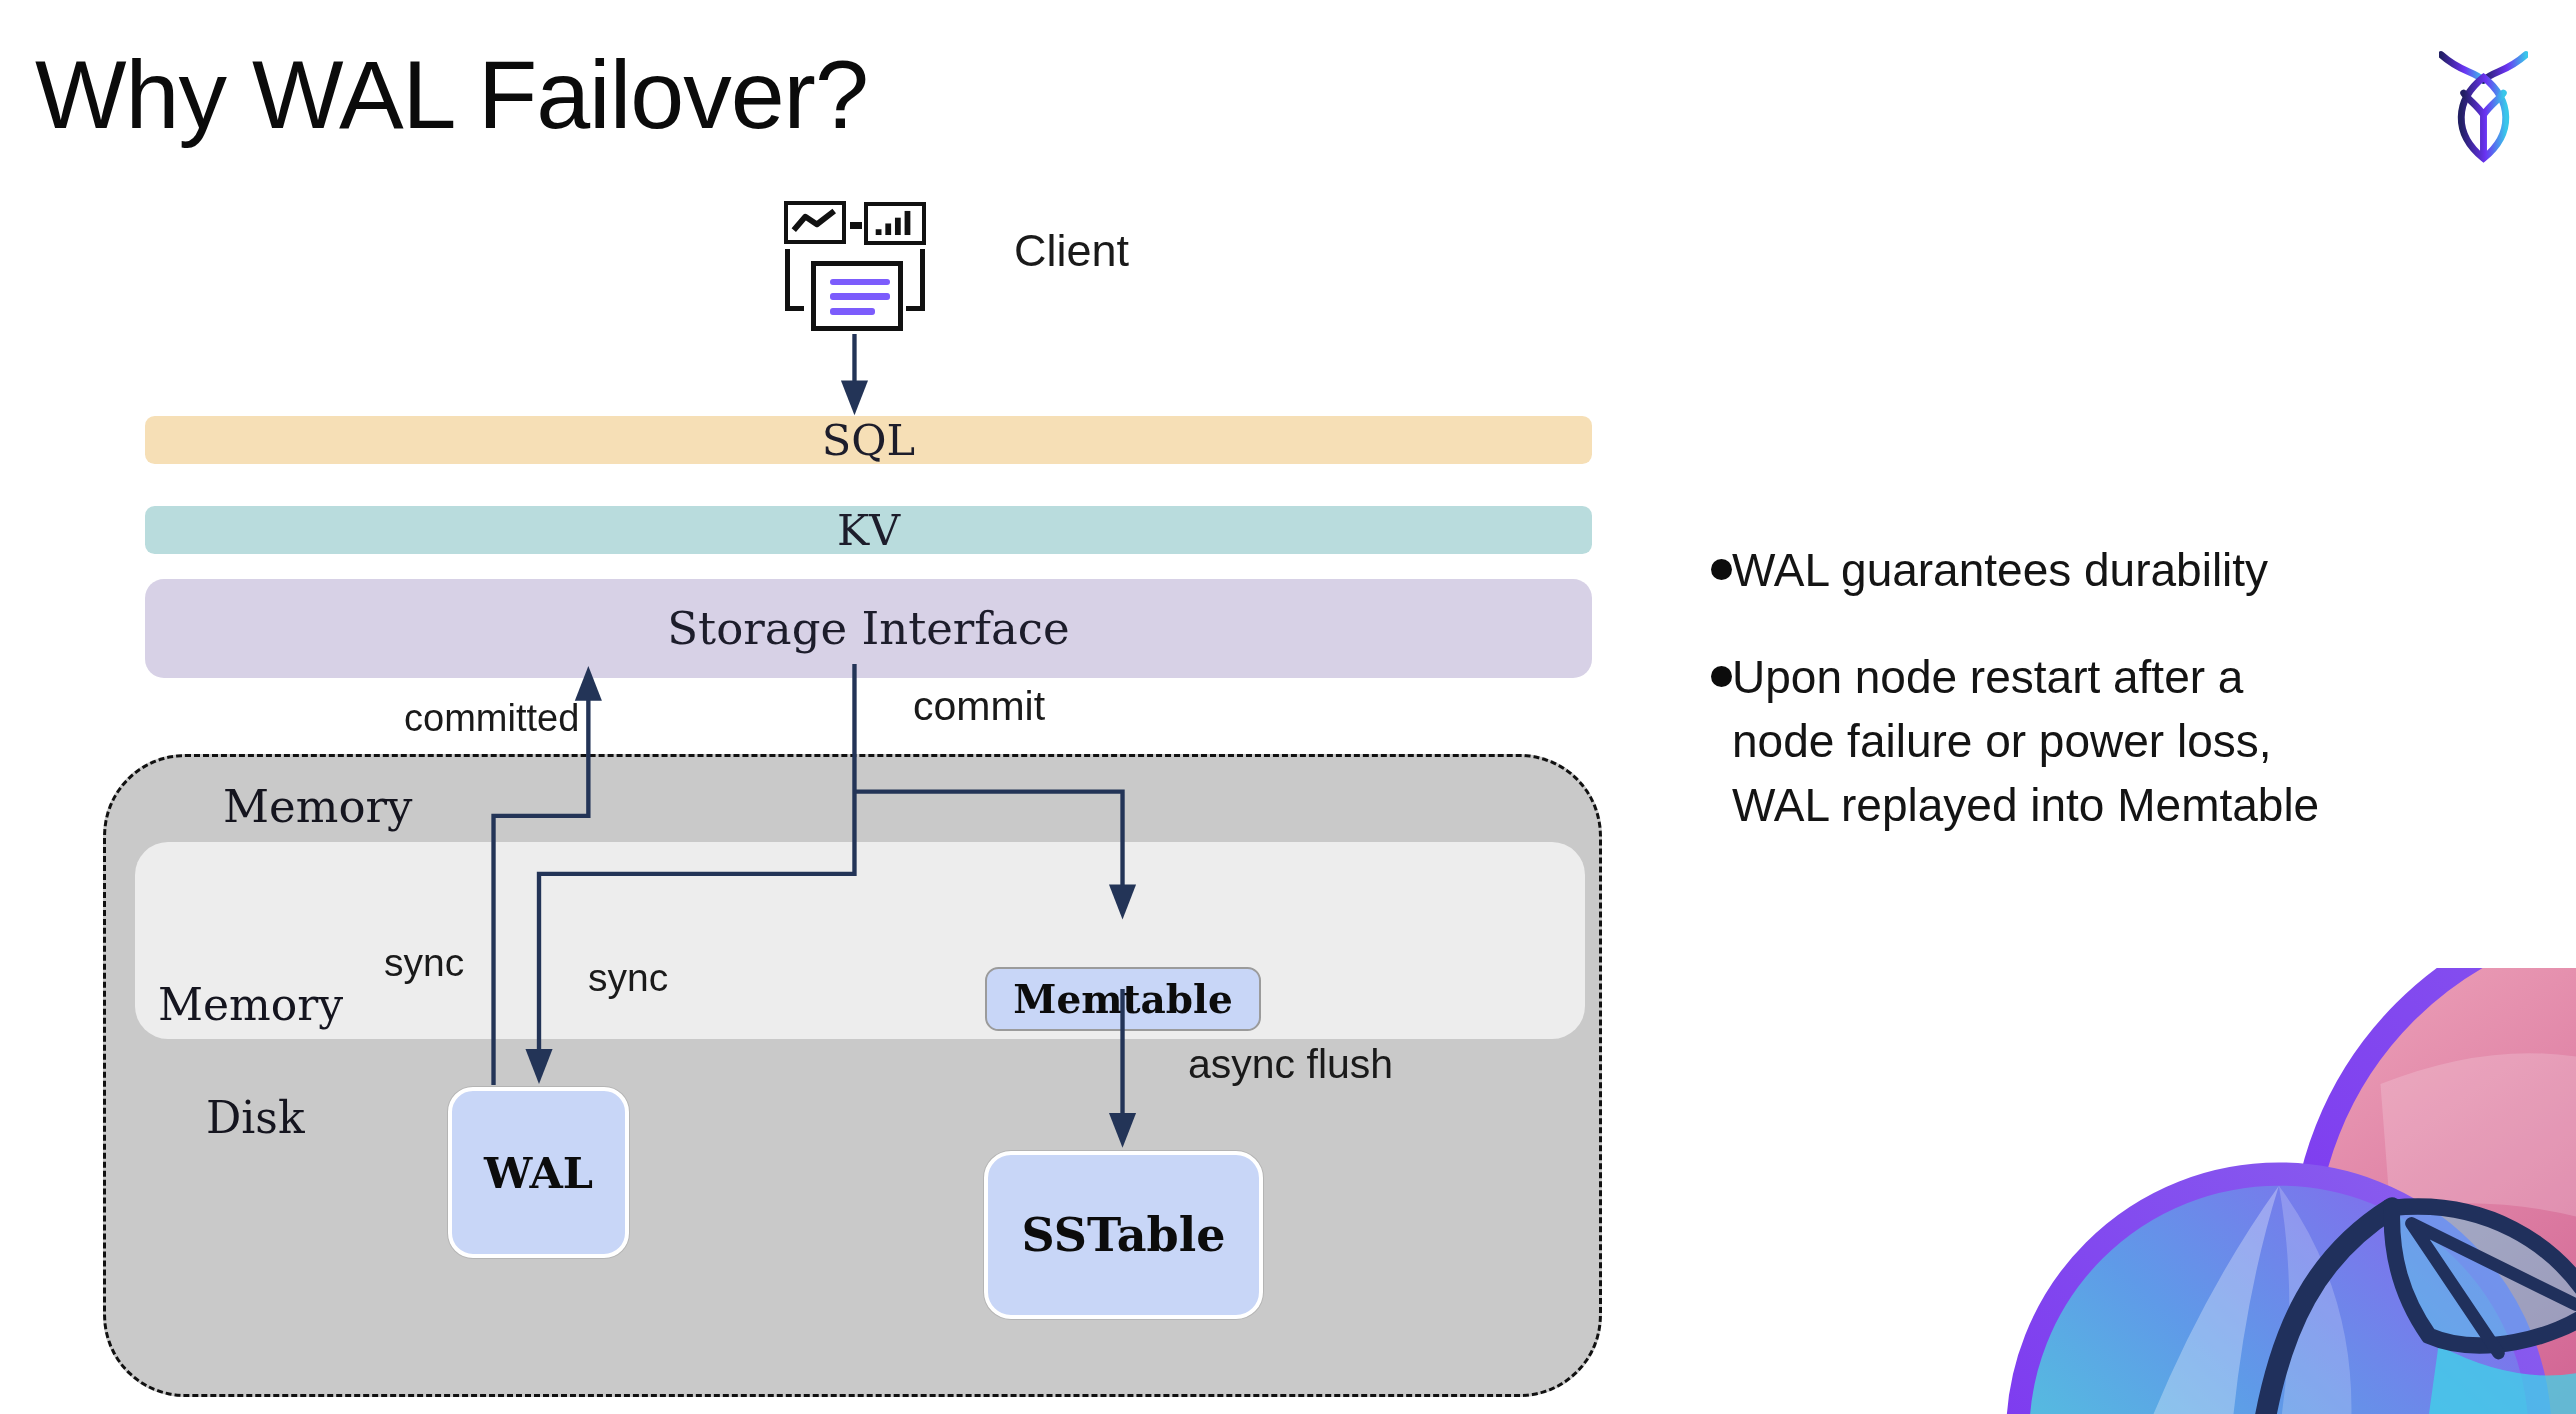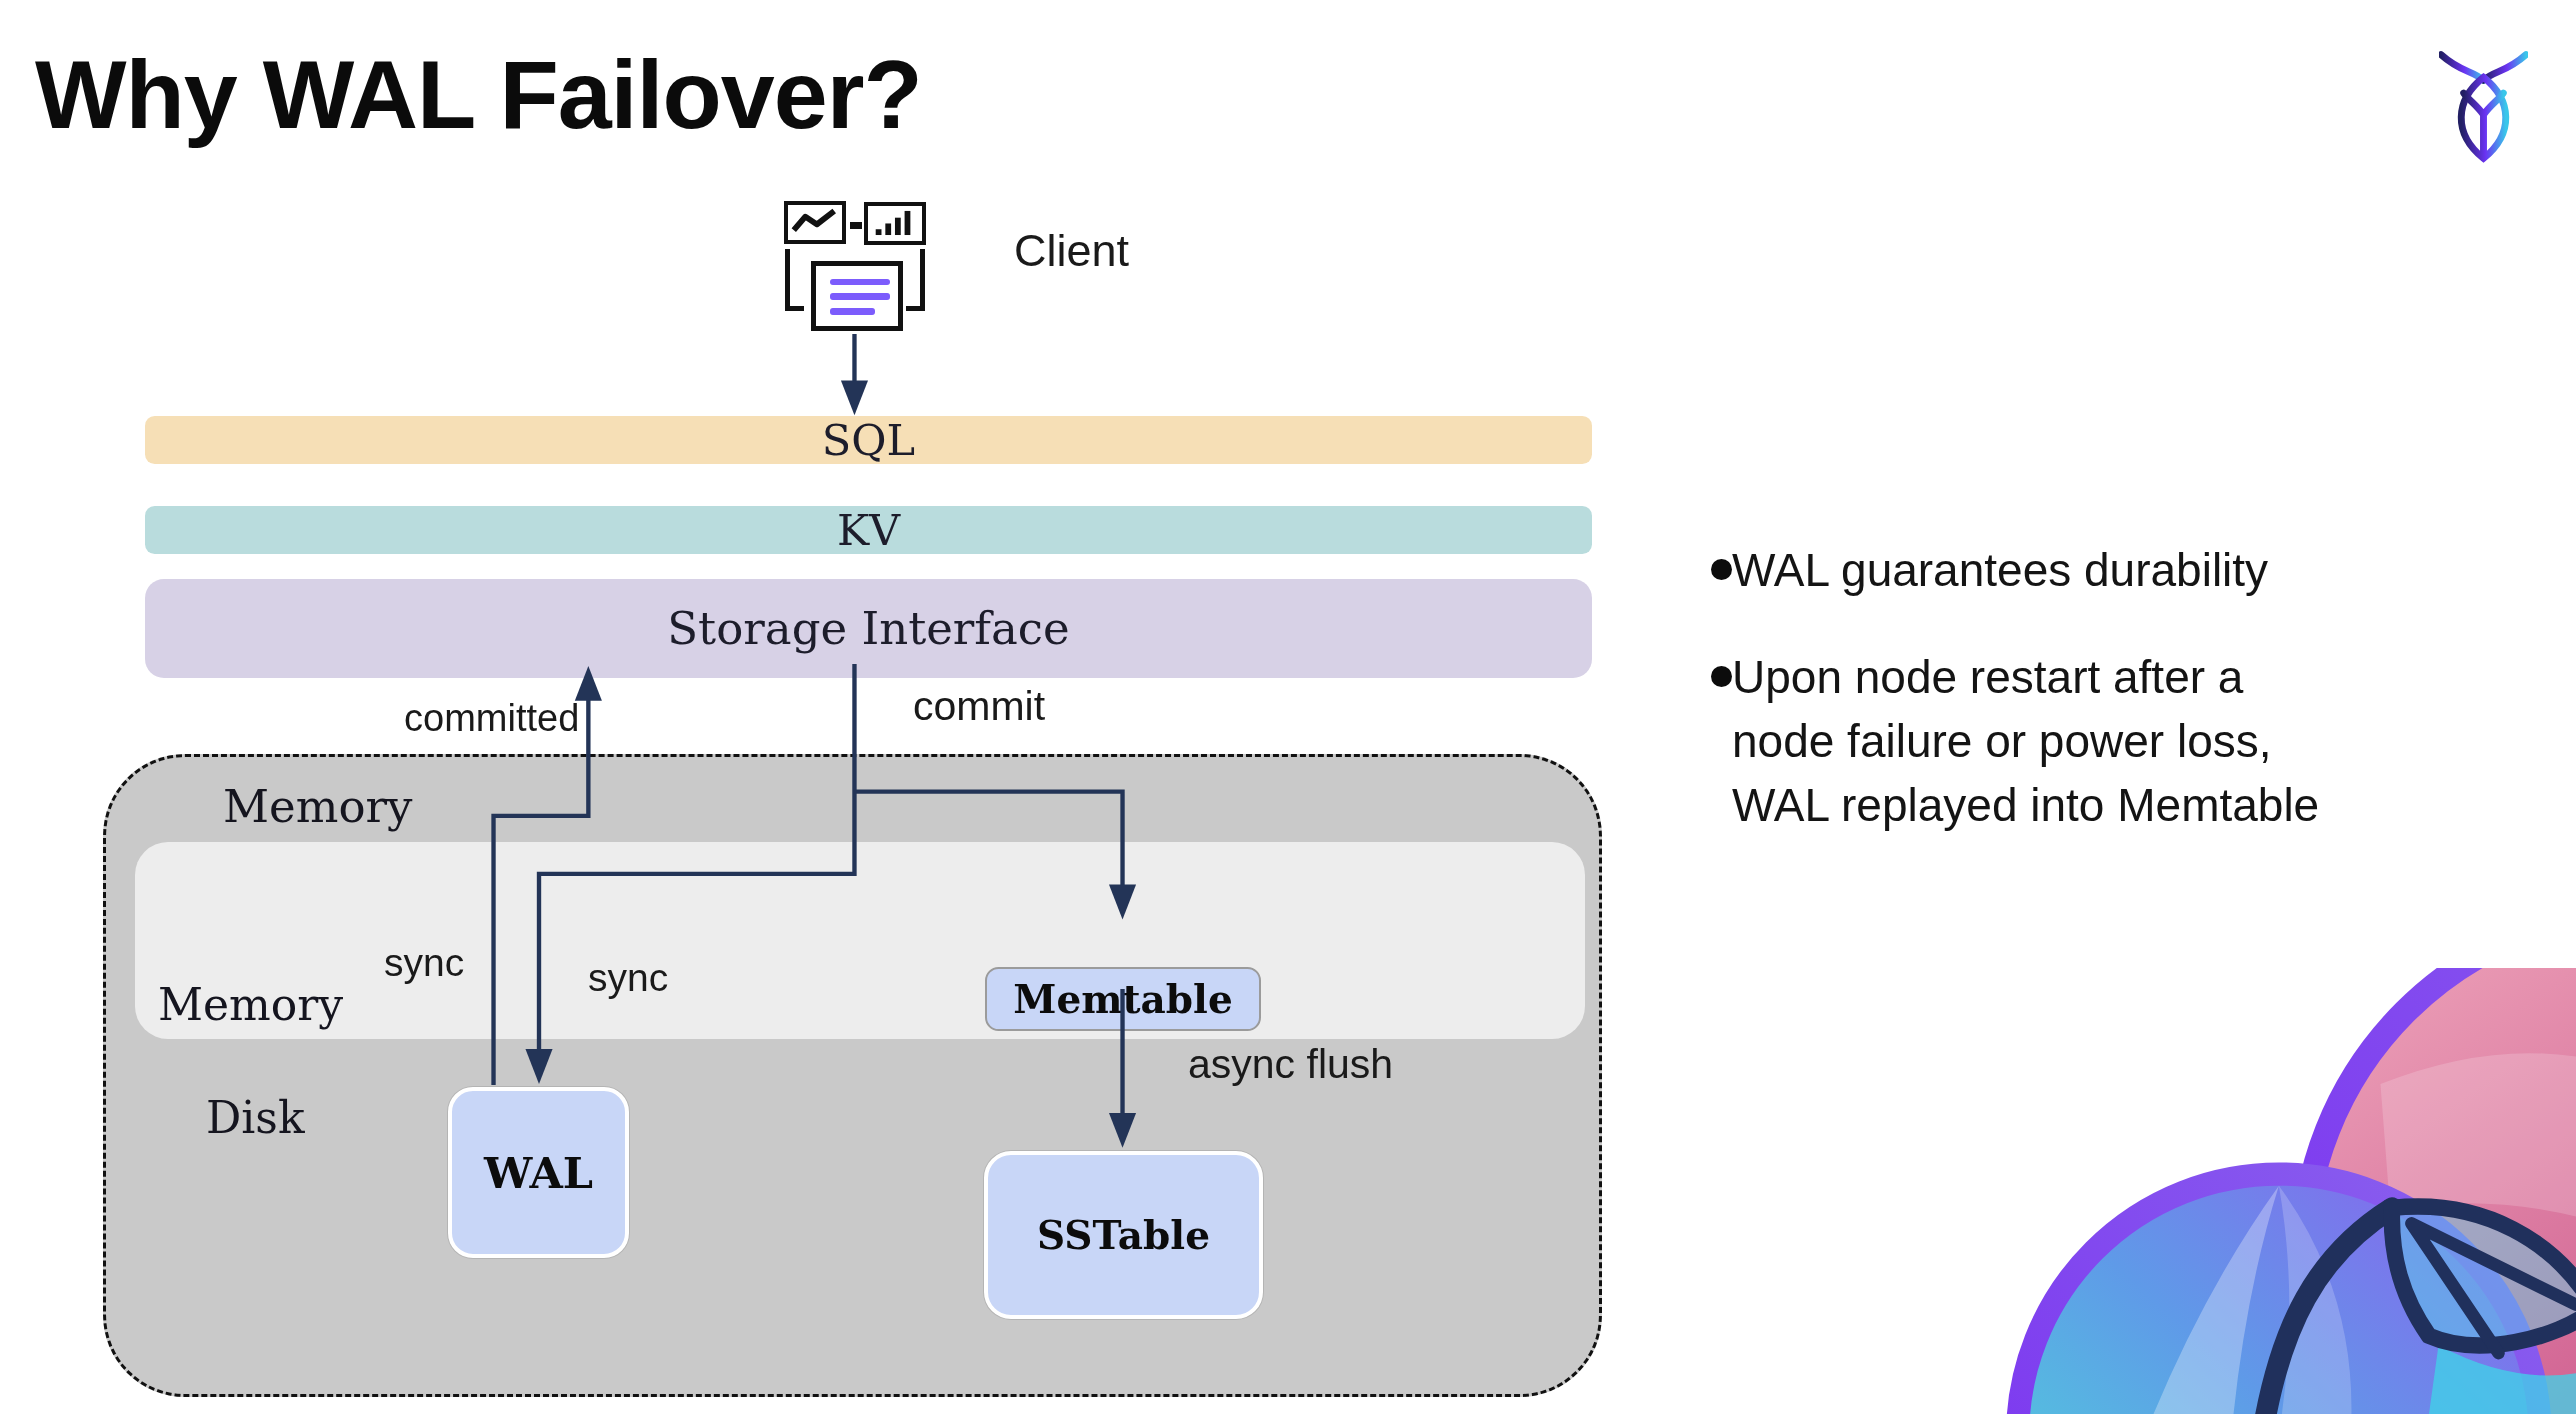"Why WAL Failover?" .title { font-weight: bold -> normal }
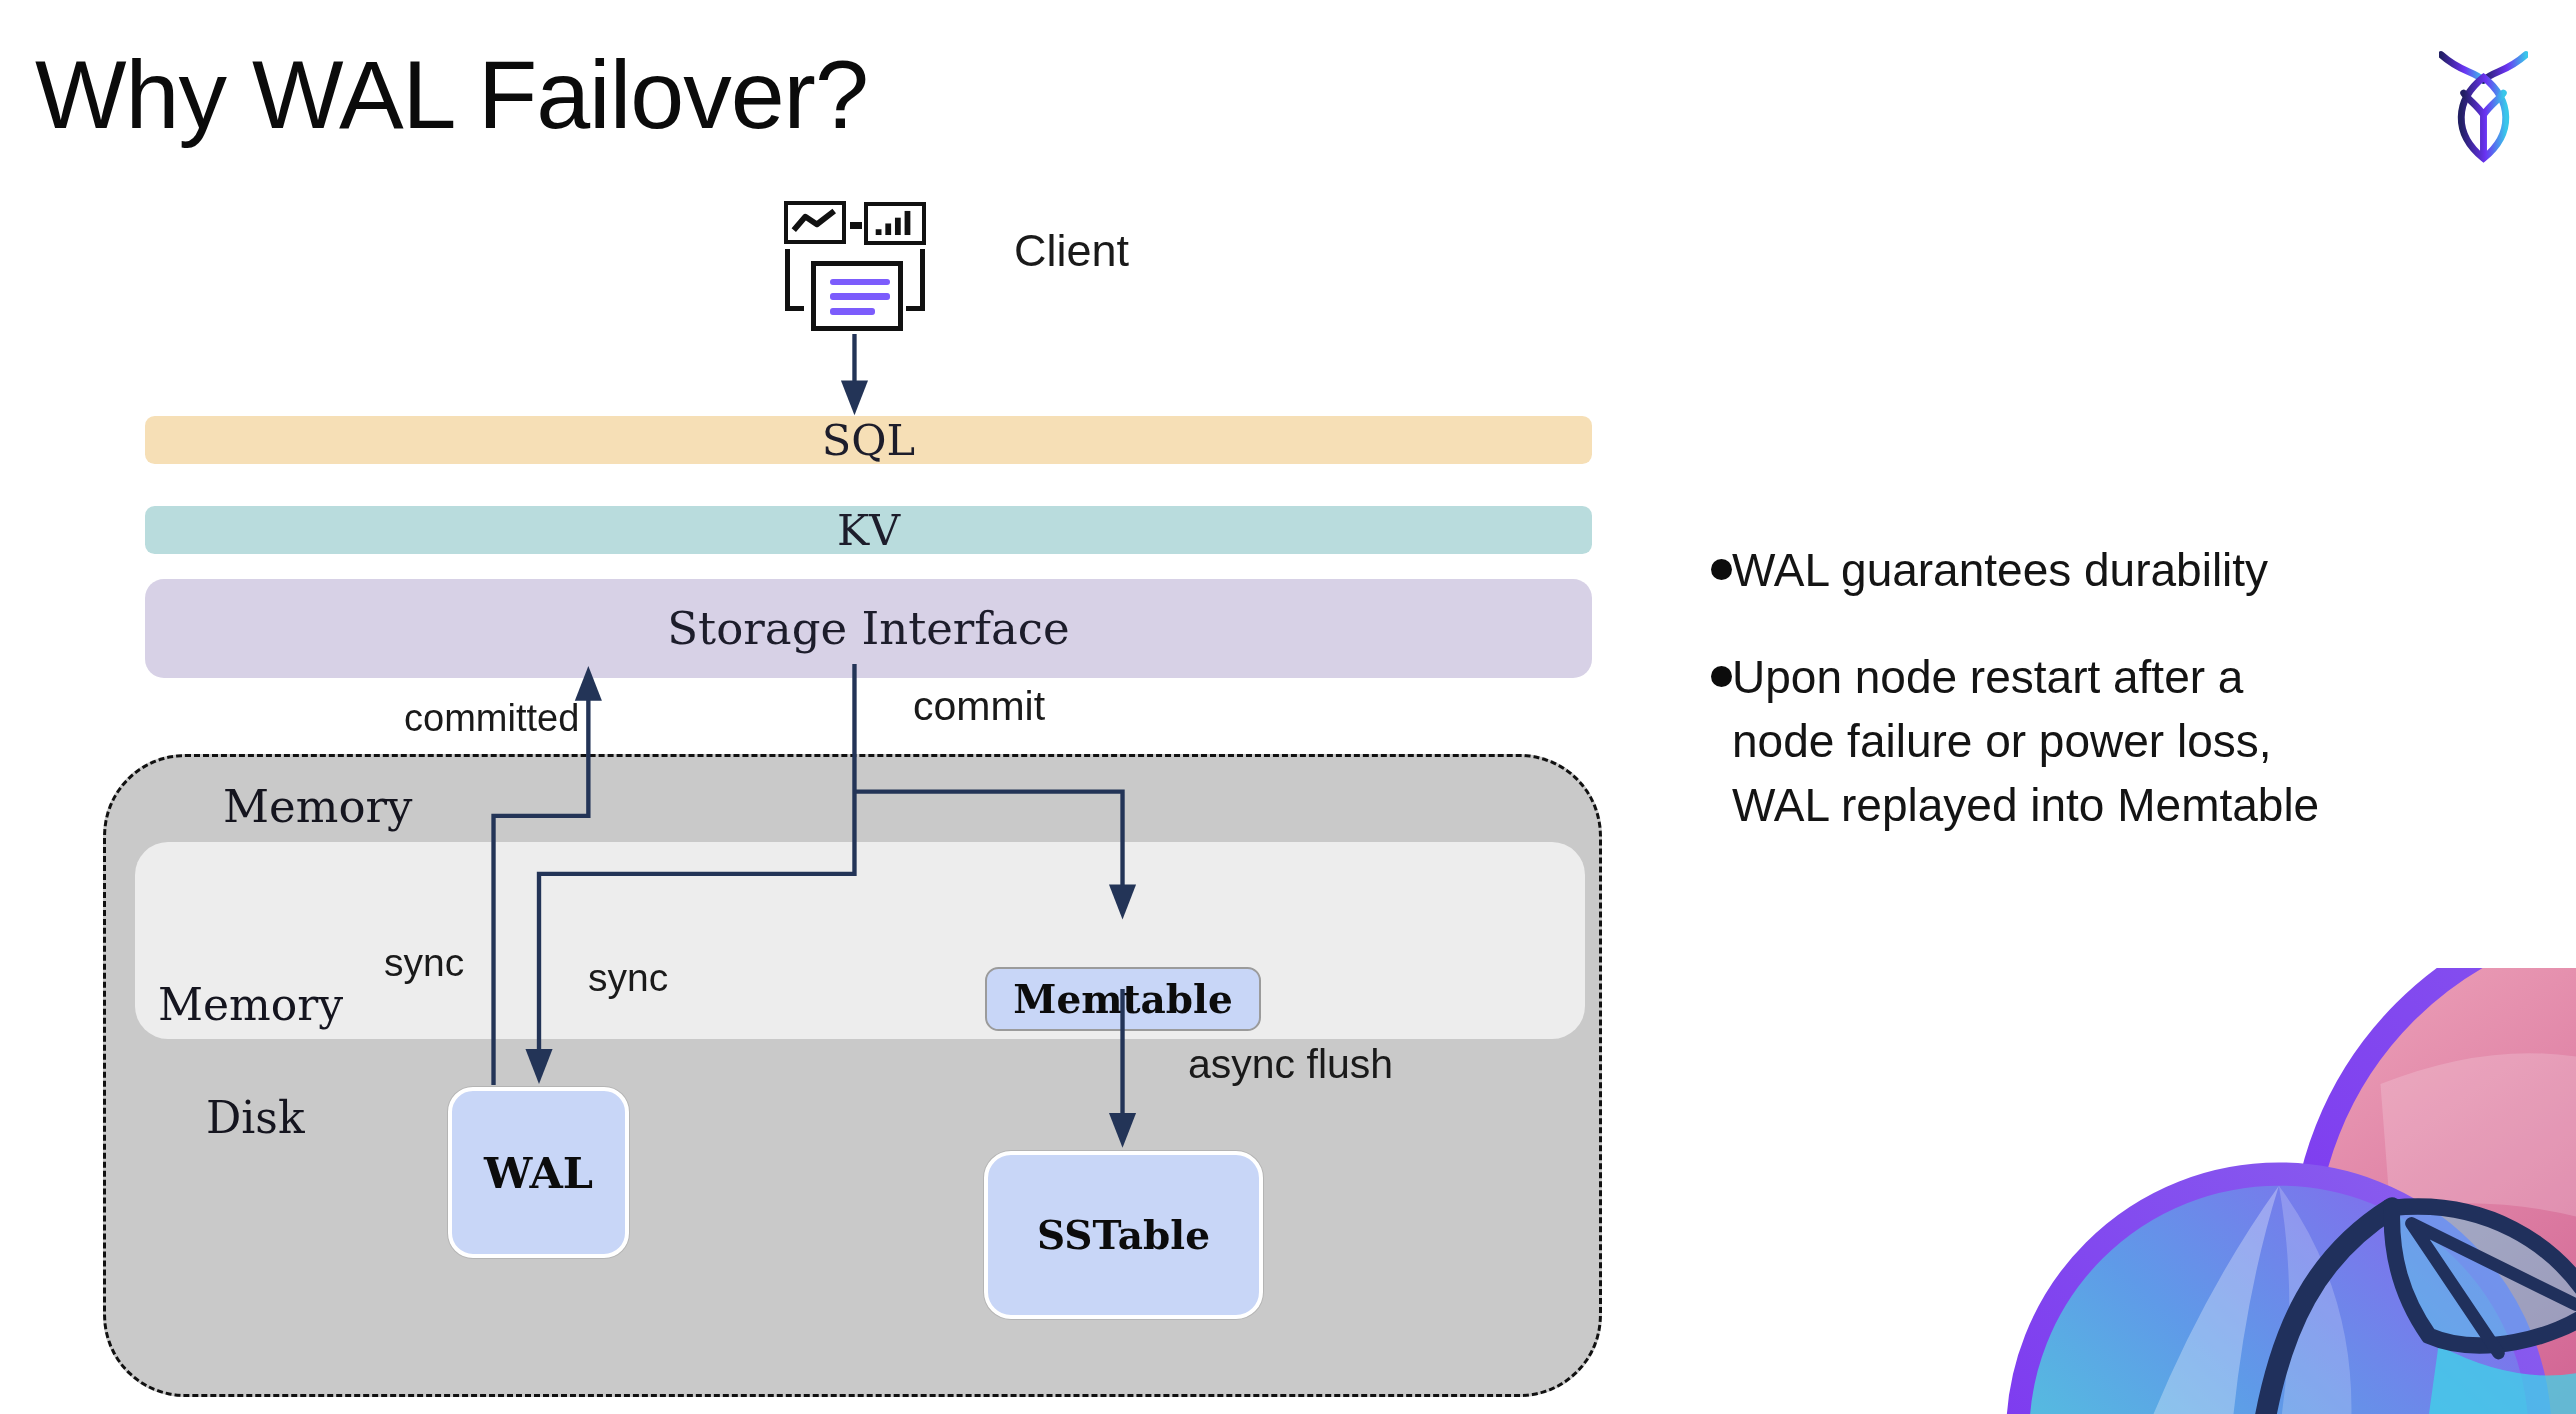"SSTable" .box-sstable { font-size: 39px -> 46px }
